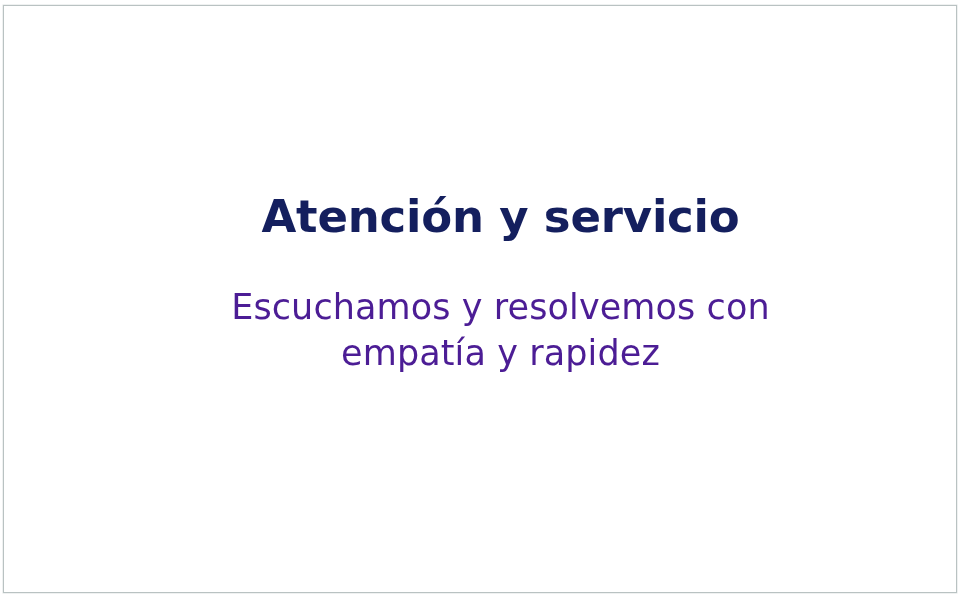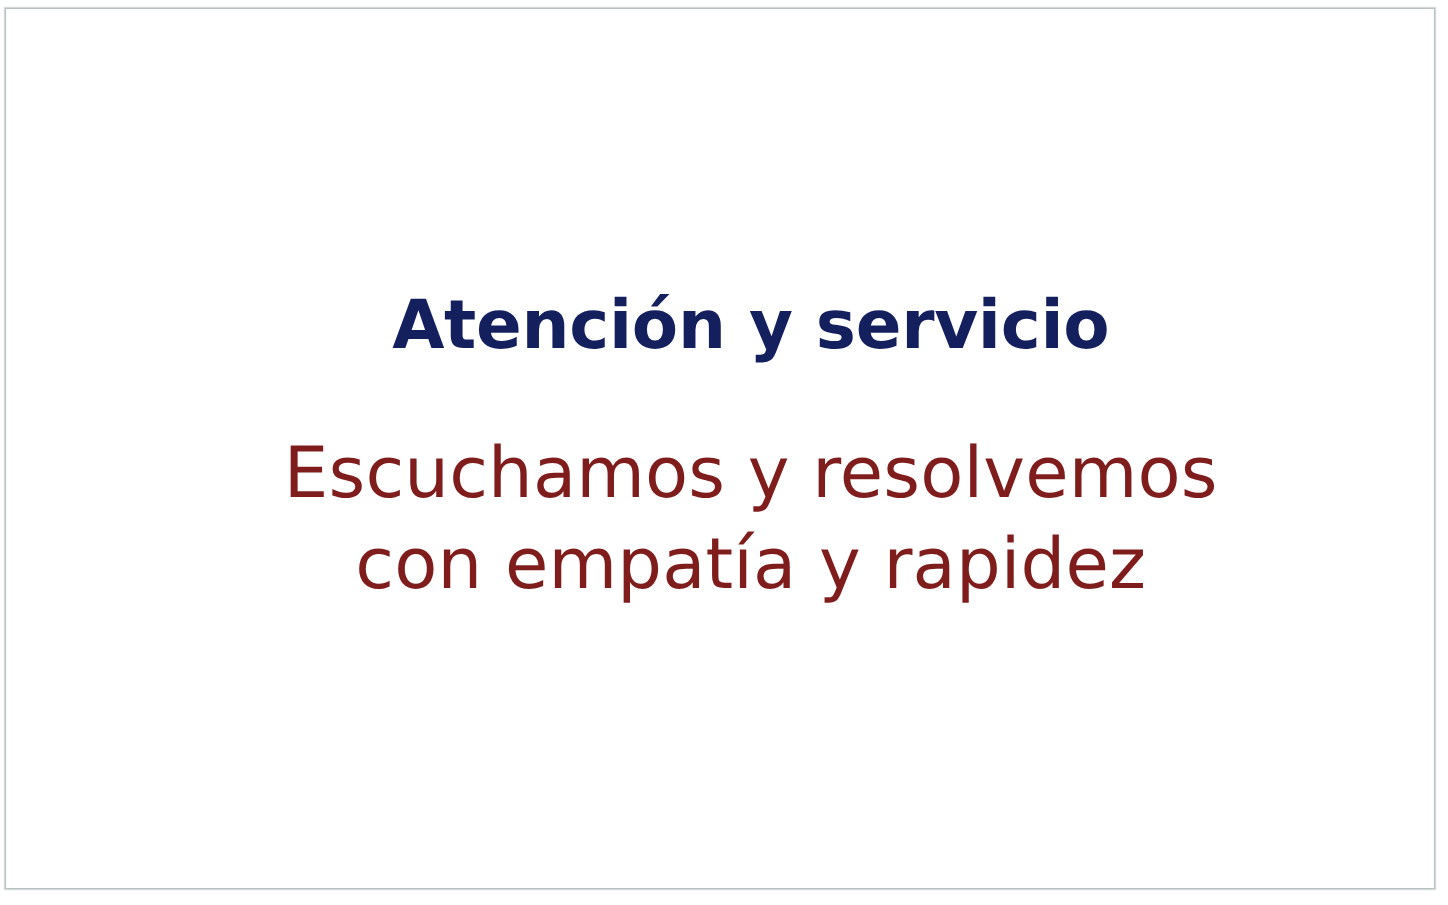"Escuchamos y resolvemos con empatía" .slide-subtitle { color: #7f1d1d -> #4c1d95; font-size: 47px -> 35px }
